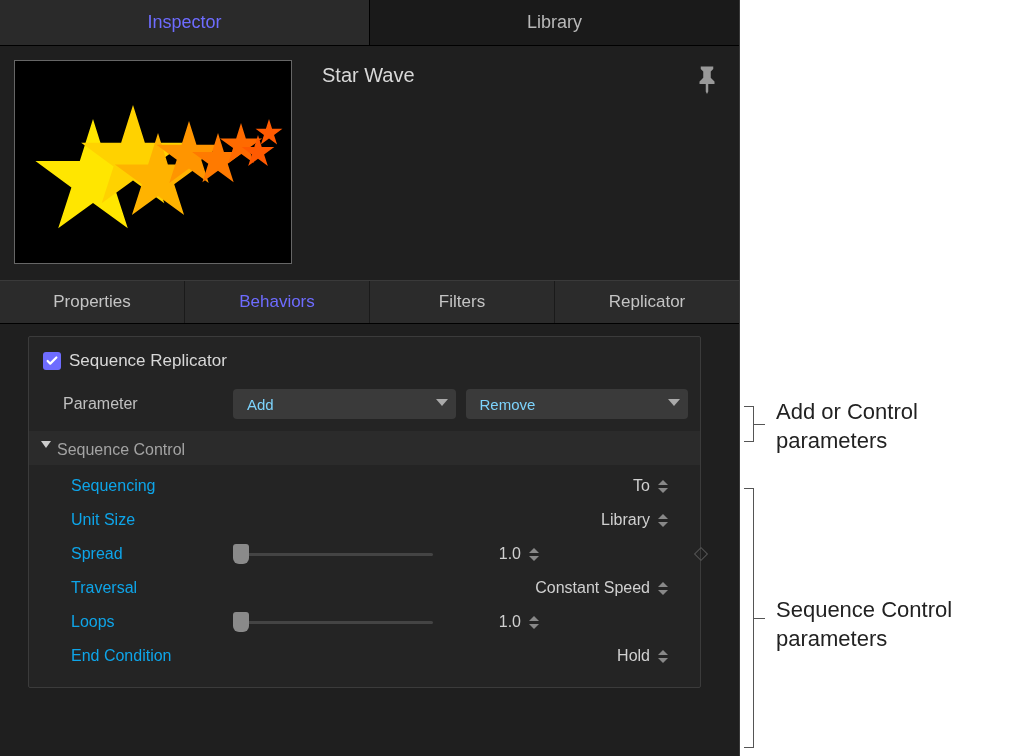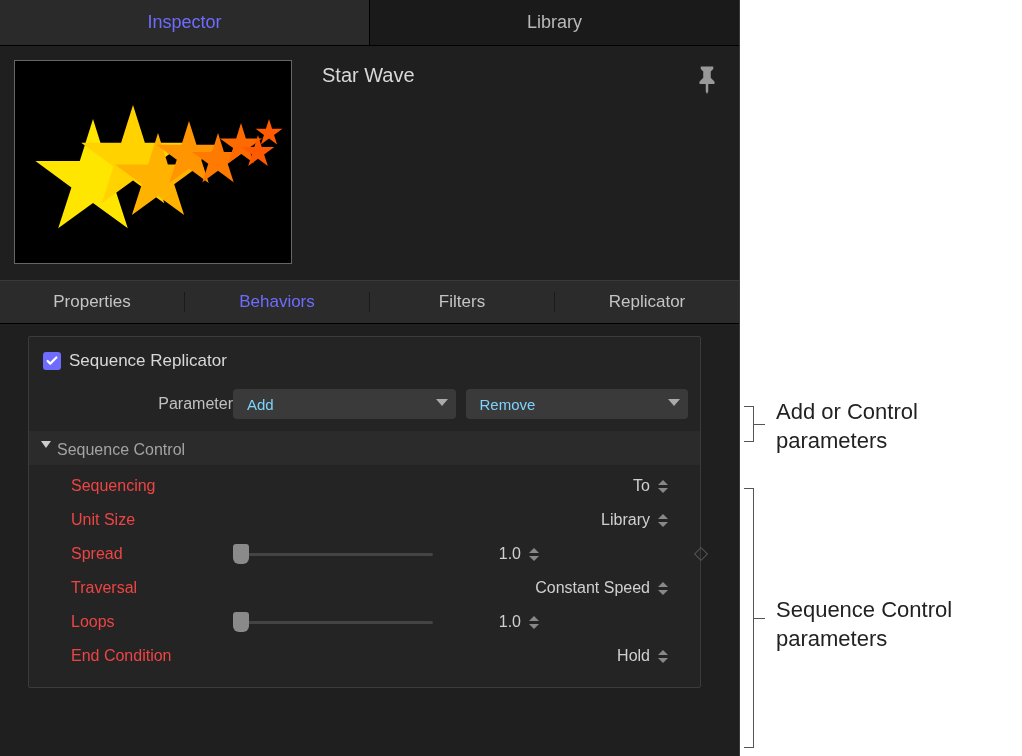"Properties" .sub-tabs { align-items: center -> none }
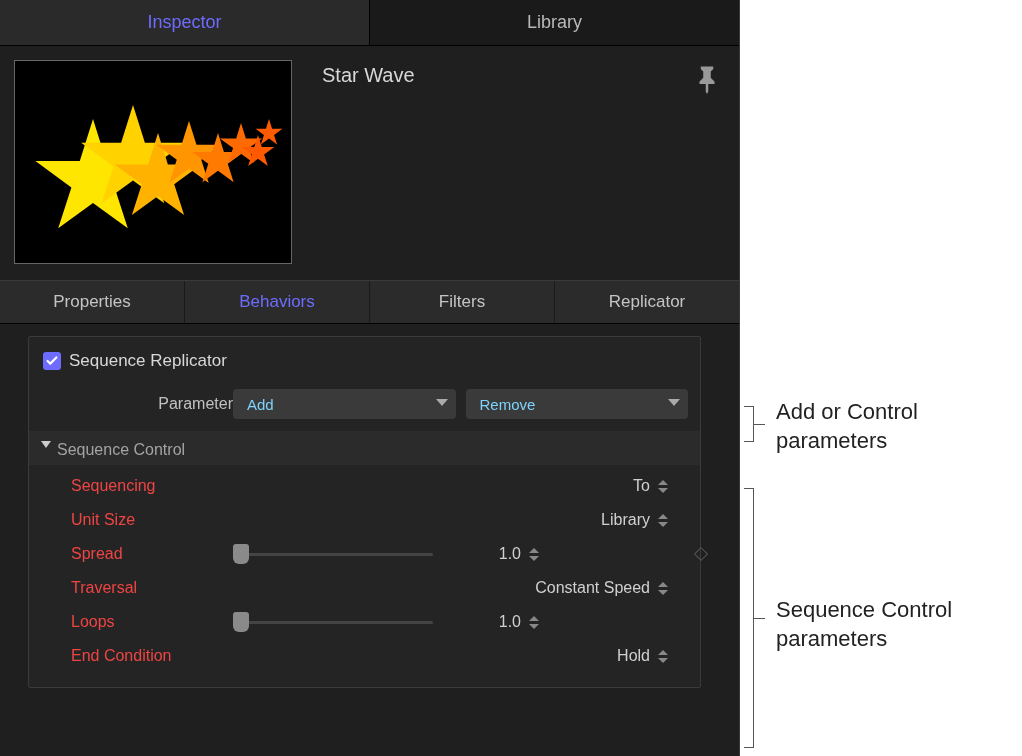"Parameter" .param-label { text-align: right -> none }
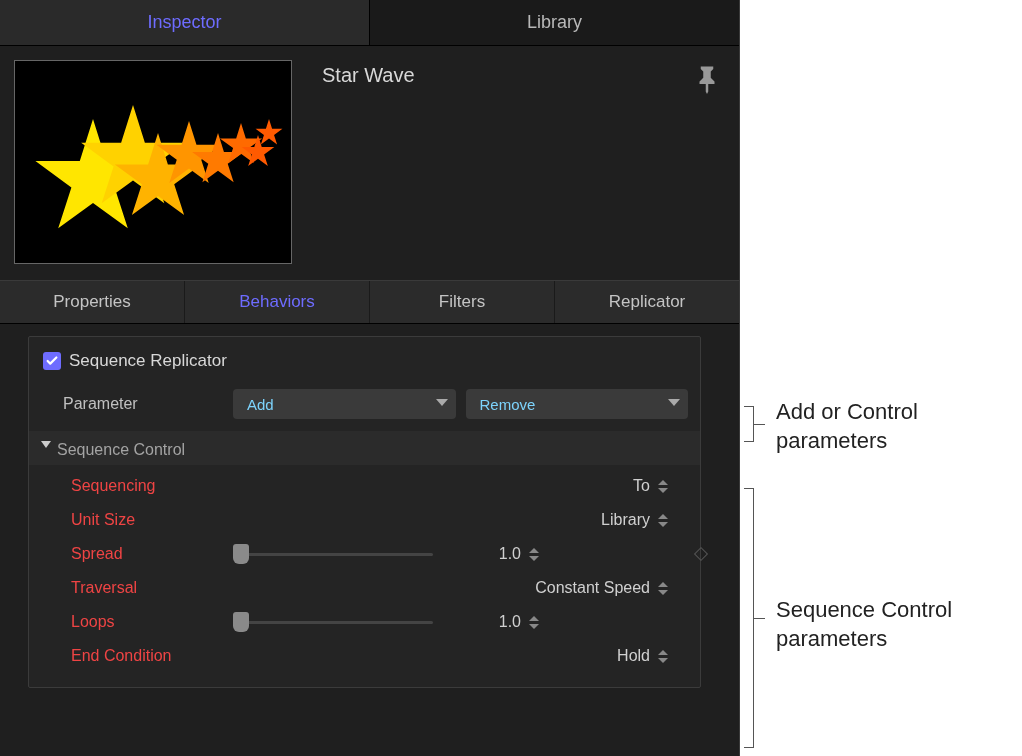"Sequencing" .value-label { color: #ef4444 -> #0ea5e9 }
